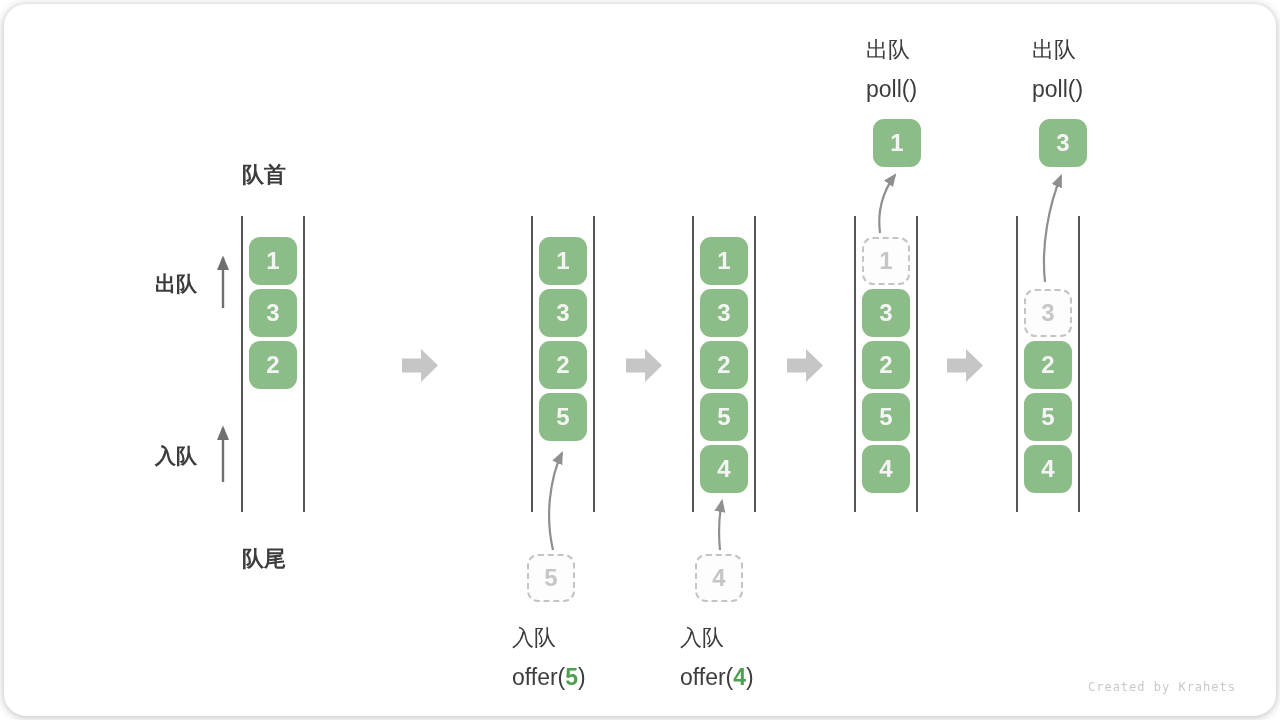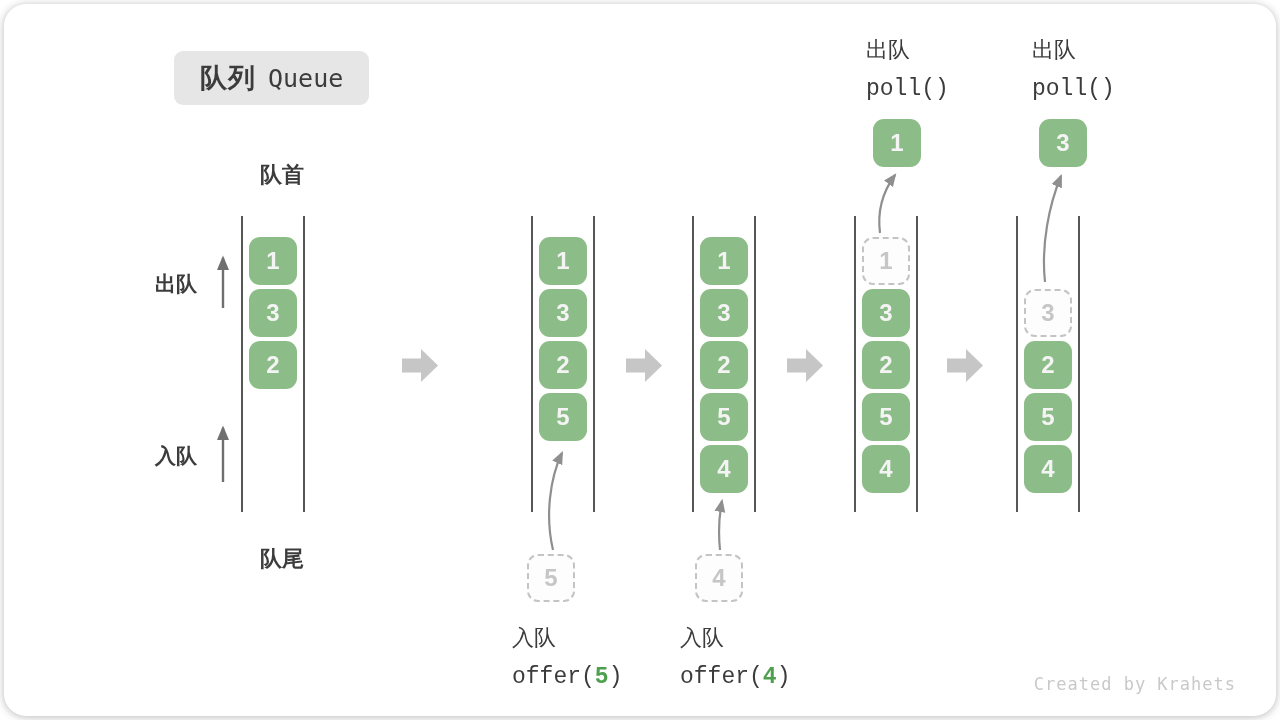"队列" div.badge { html: <div> <span>队列</span> <span>Queue</span> </div> -> none }
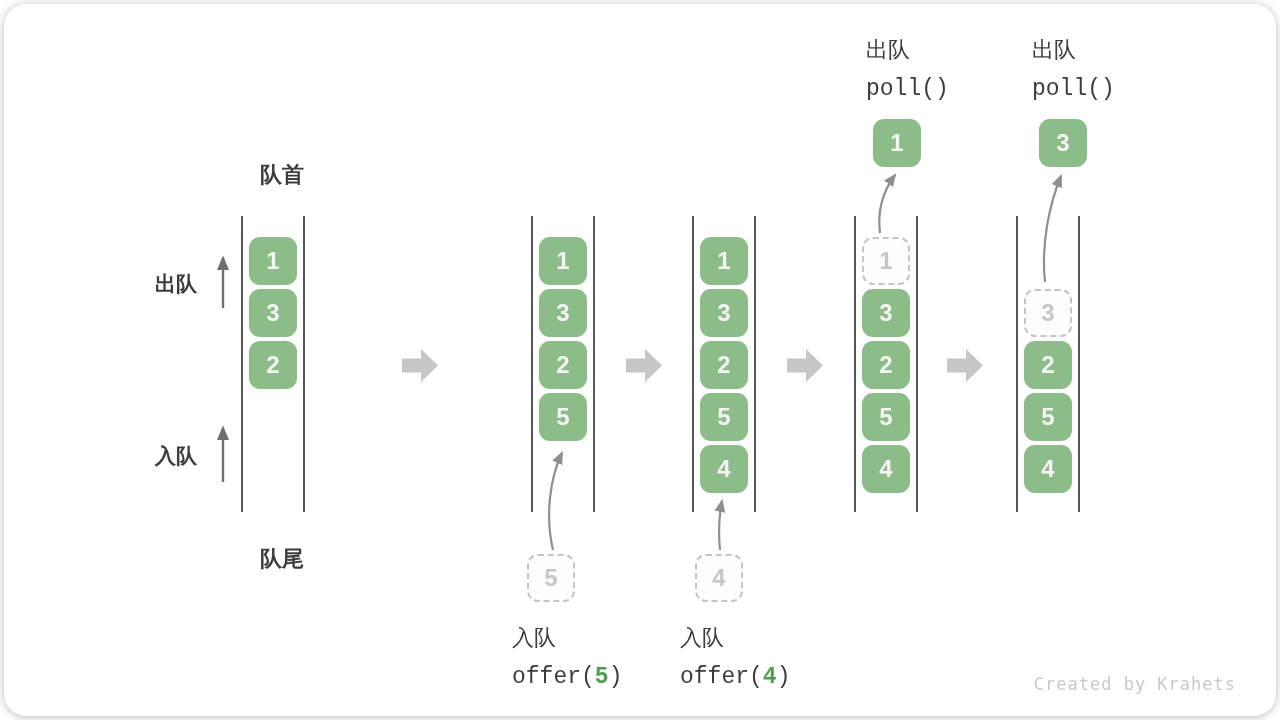"poll()" .op .code { font-family: Liberation Mono, monospace -> Liberation Sans, sans-serif }
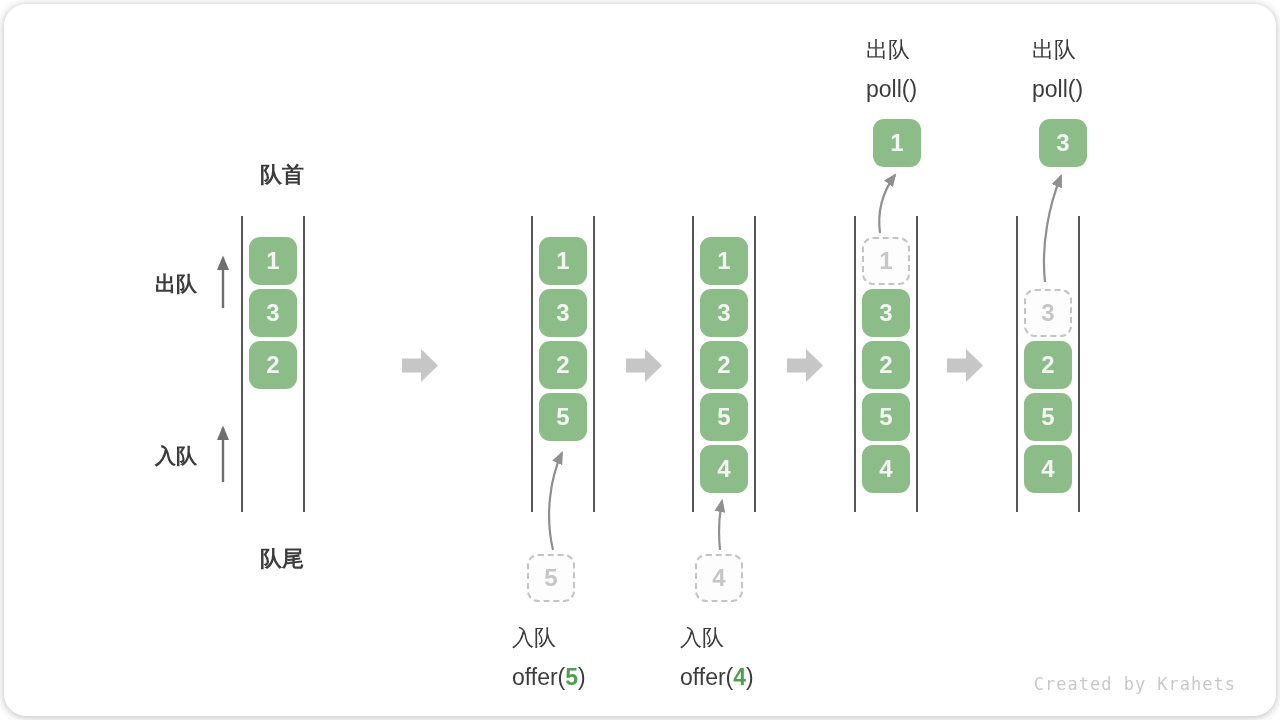"队首" .lbl-center { text-align: right -> left }
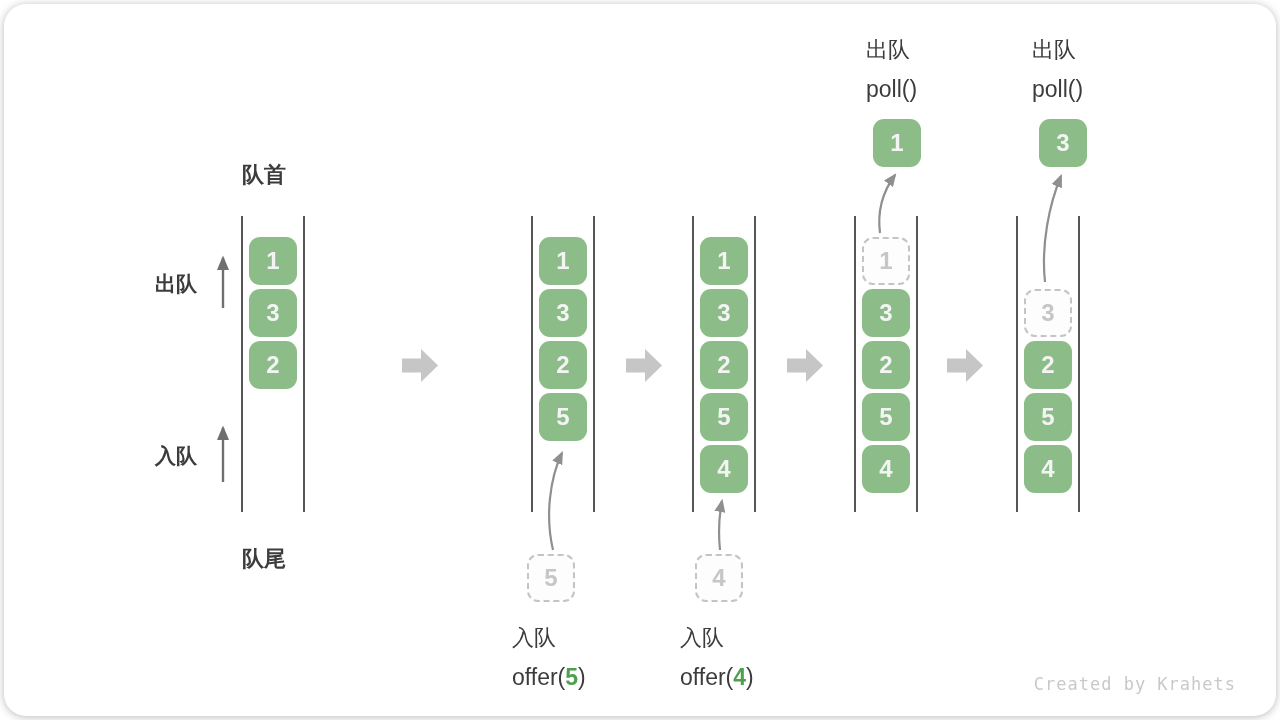"Created by Krahets" .watermark { font-size: 17px -> 12px }
